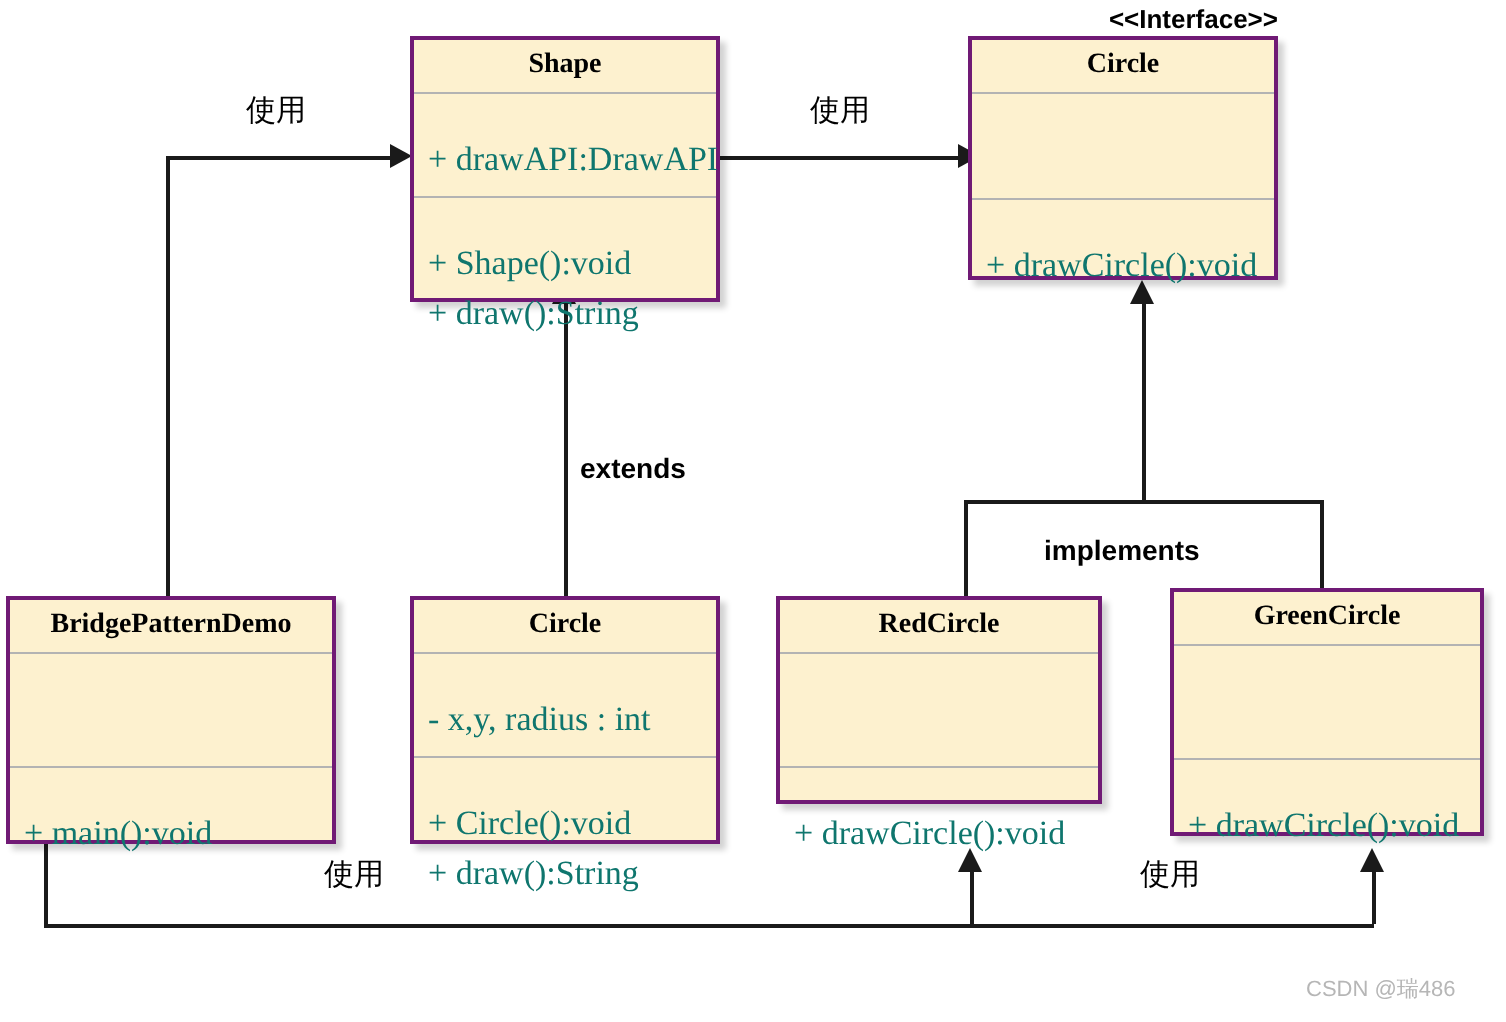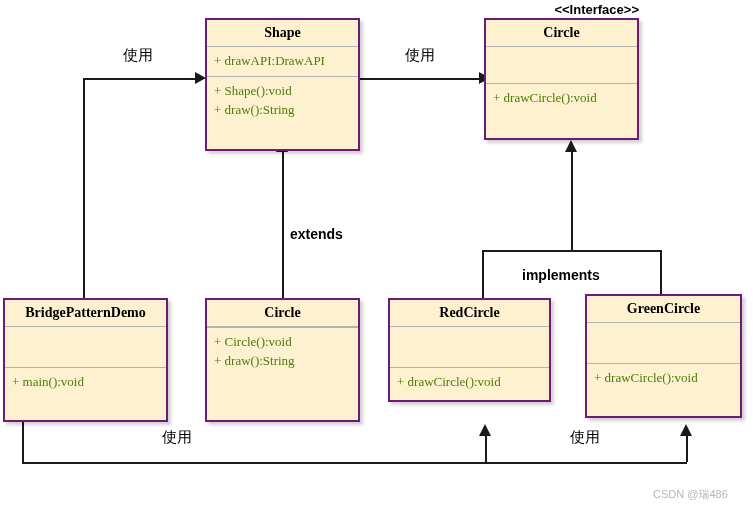"+ drawAPI:DrawAPI" .uml-compartment { color: #4d7c0f -> #0f766e; font-size: 13px -> 17px; margin-top: none -> 16px }
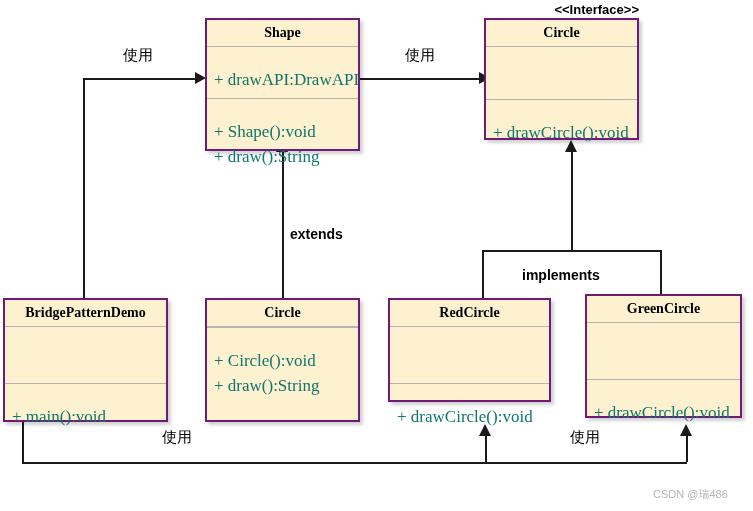"- x,y, radius : int" div.uml-compartment { html: none -> <div> <div>- x,y, radius : int</div> </div> }
